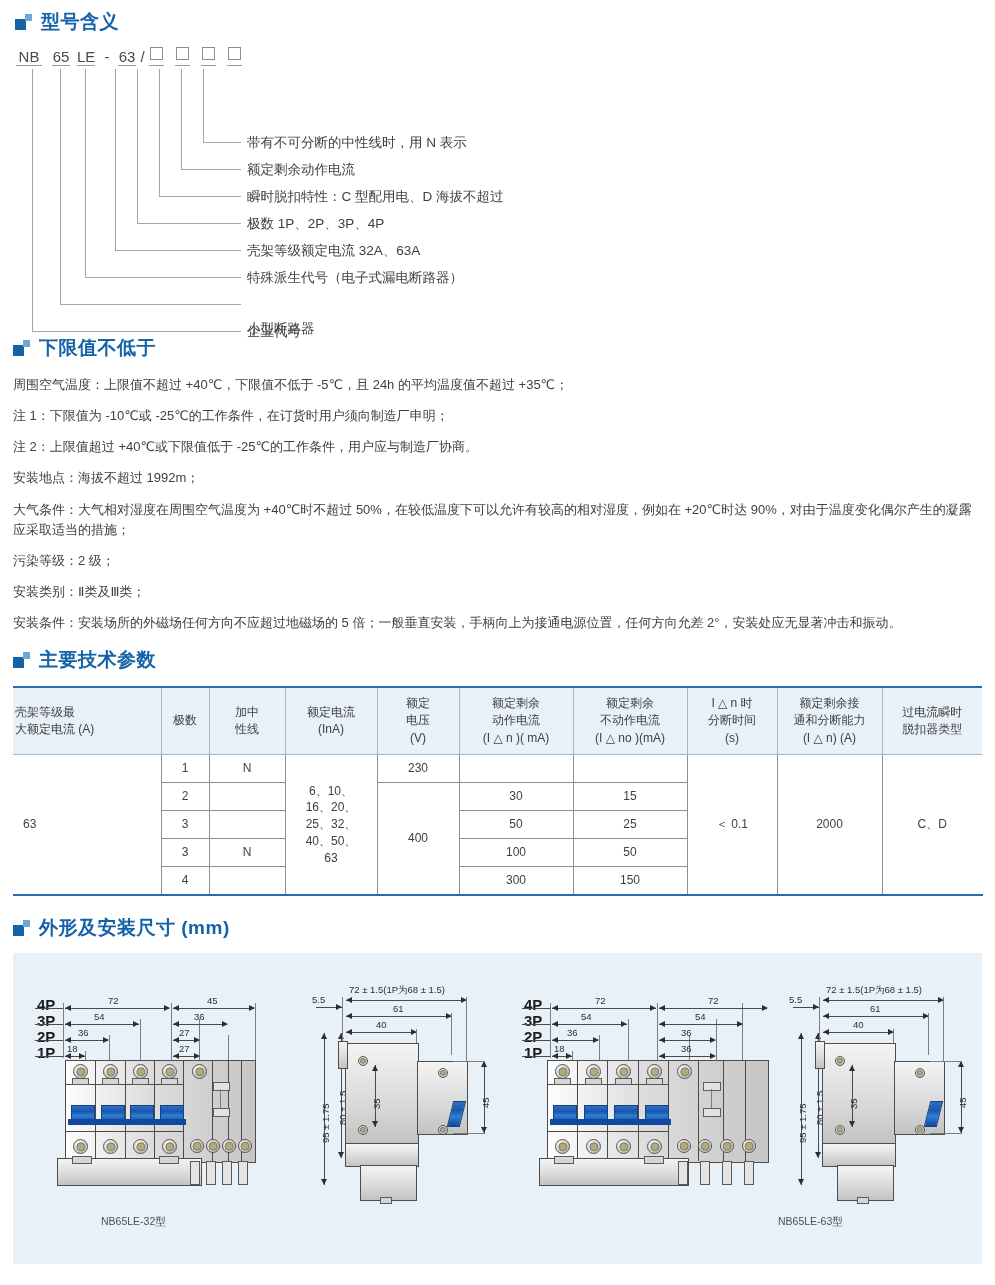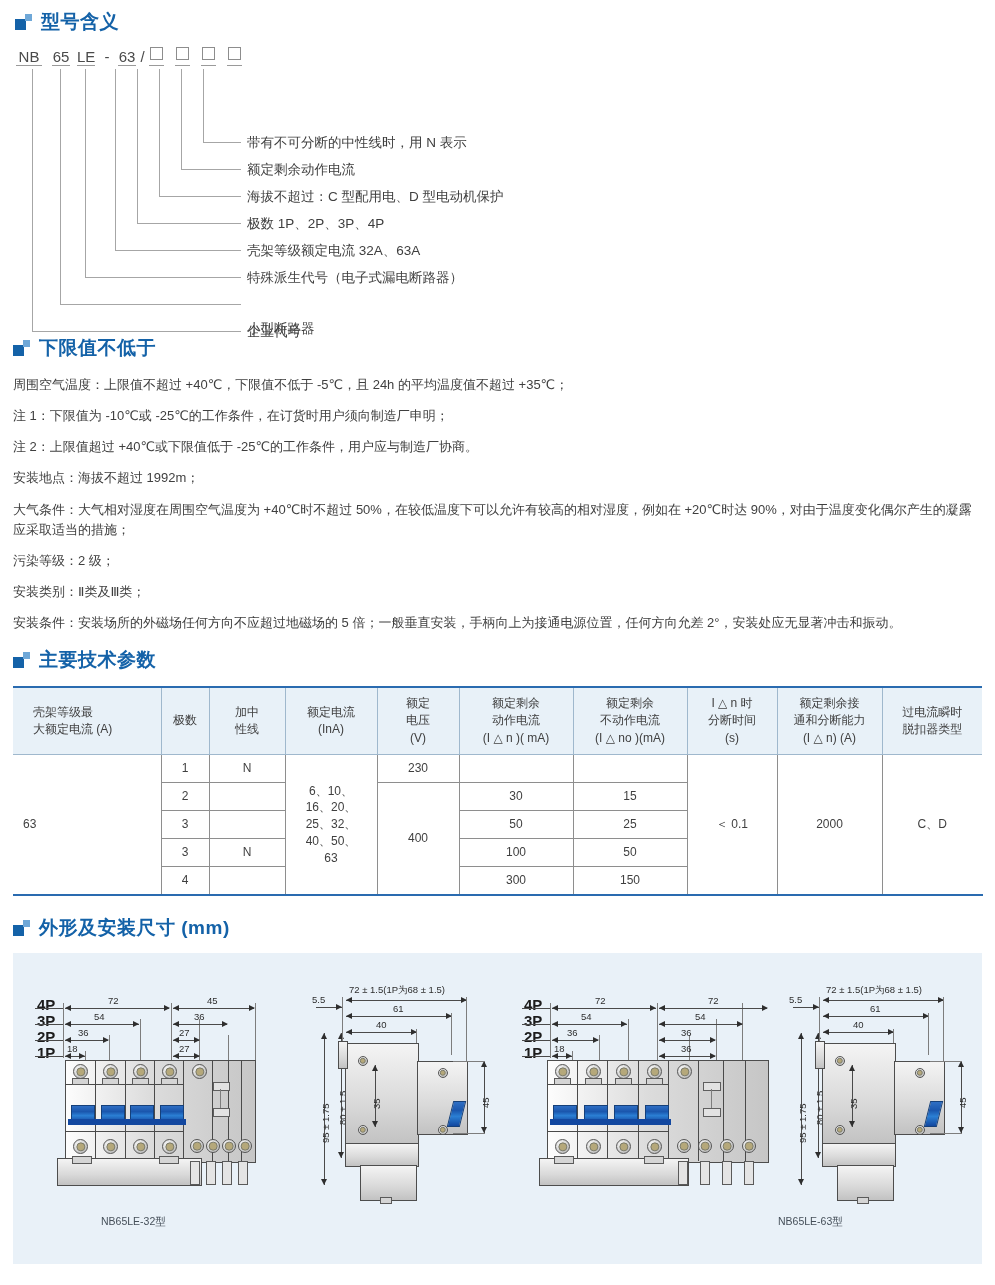"海拔不超过：C 型配用电、D 型电动机保护" span.lead-label { text: 海拔不超过：C 型配用电、D 型电动机保护 -> 瞬时脱扣特性：C 型配用电、D 海拔不超过 }
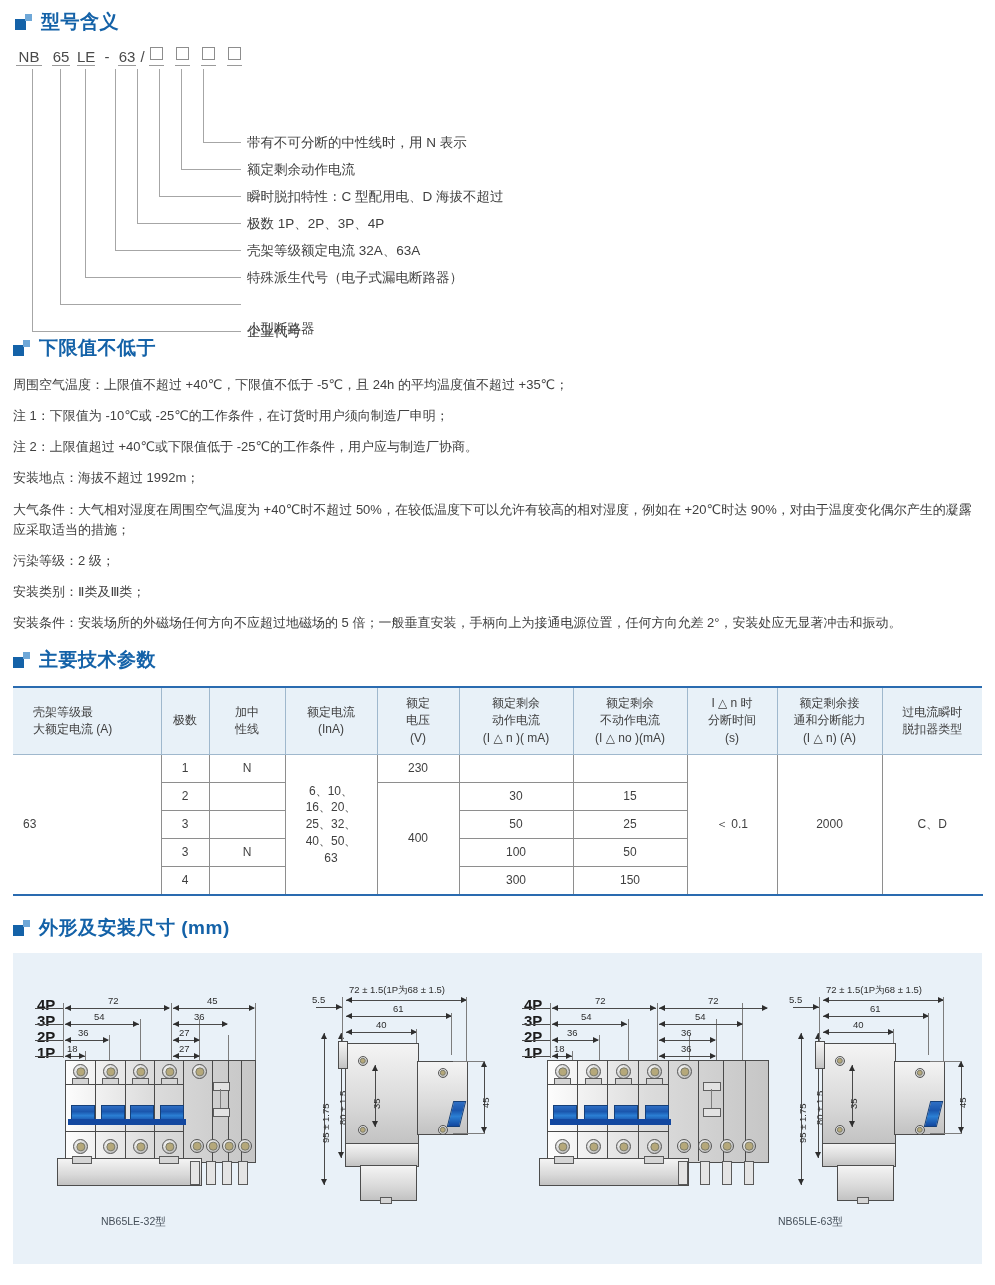"壳架等级最" table.spec thead th:first-child { padding-left: 20px -> 2px }
